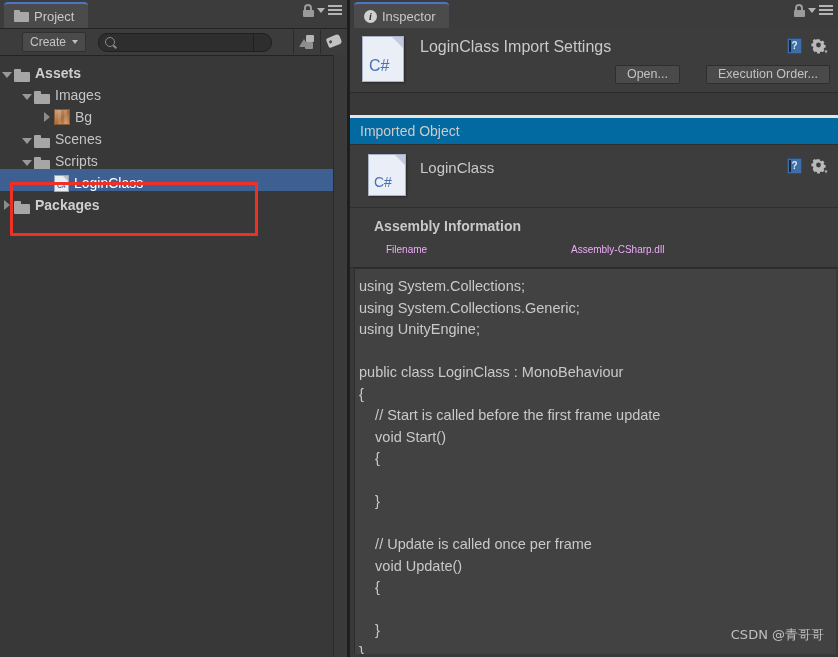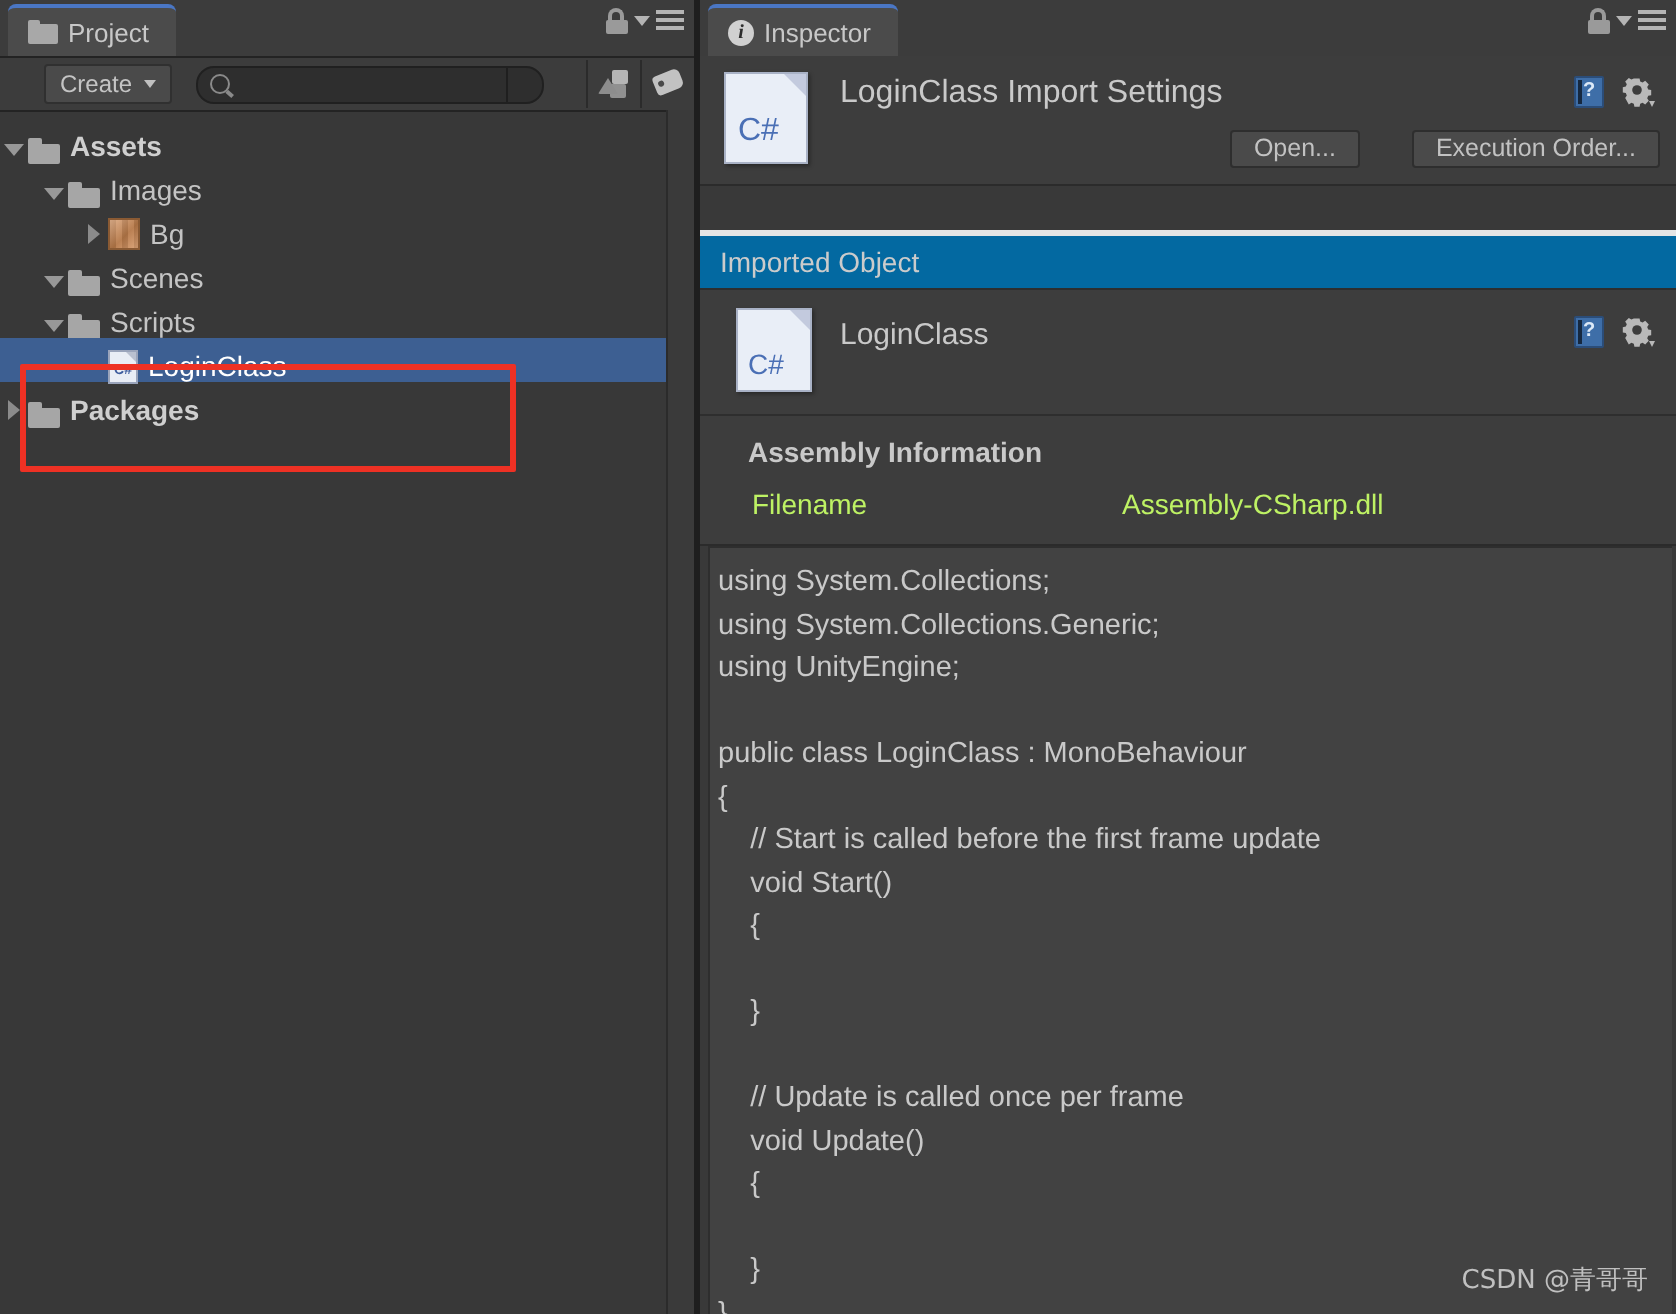"Filename" .assembly-row { color: #bef264 -> #f0abfc; font-size: 14px -> 10px; padding-left: 26px -> 36px }
